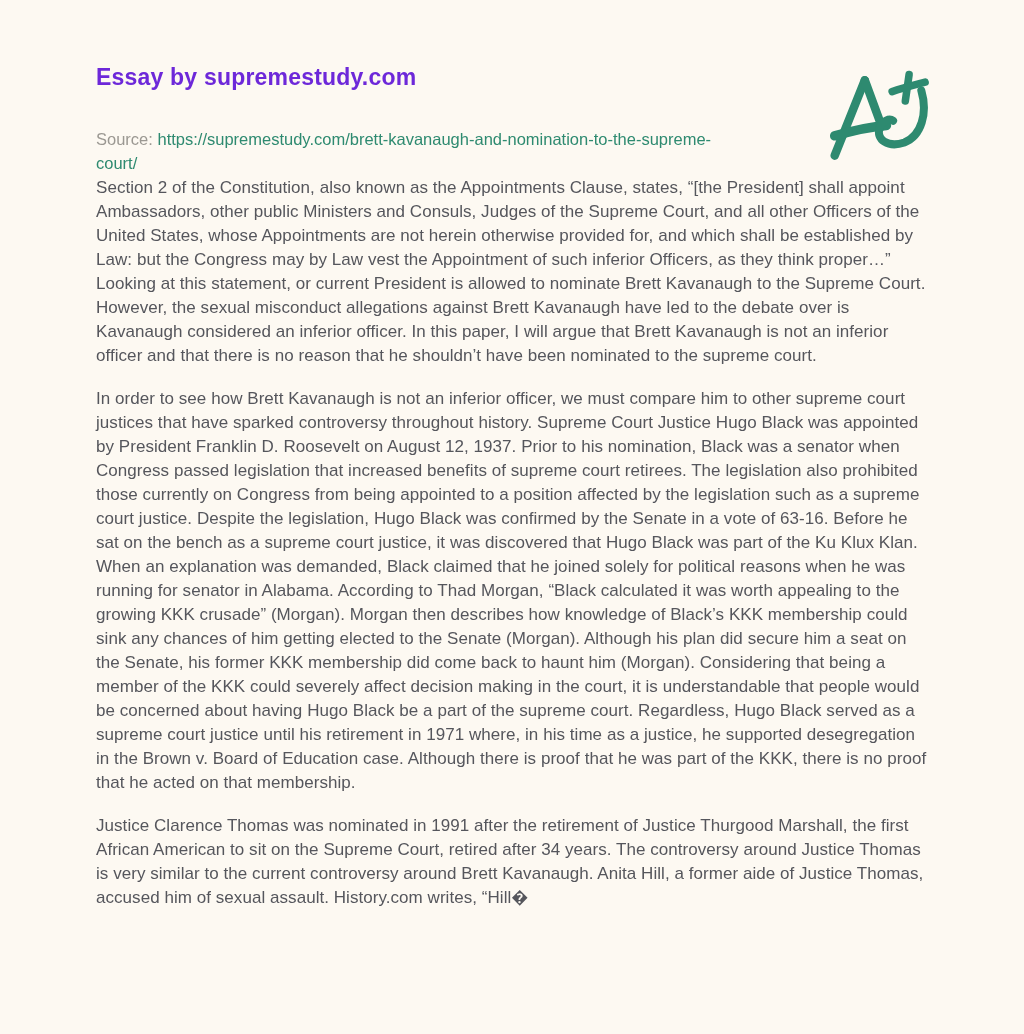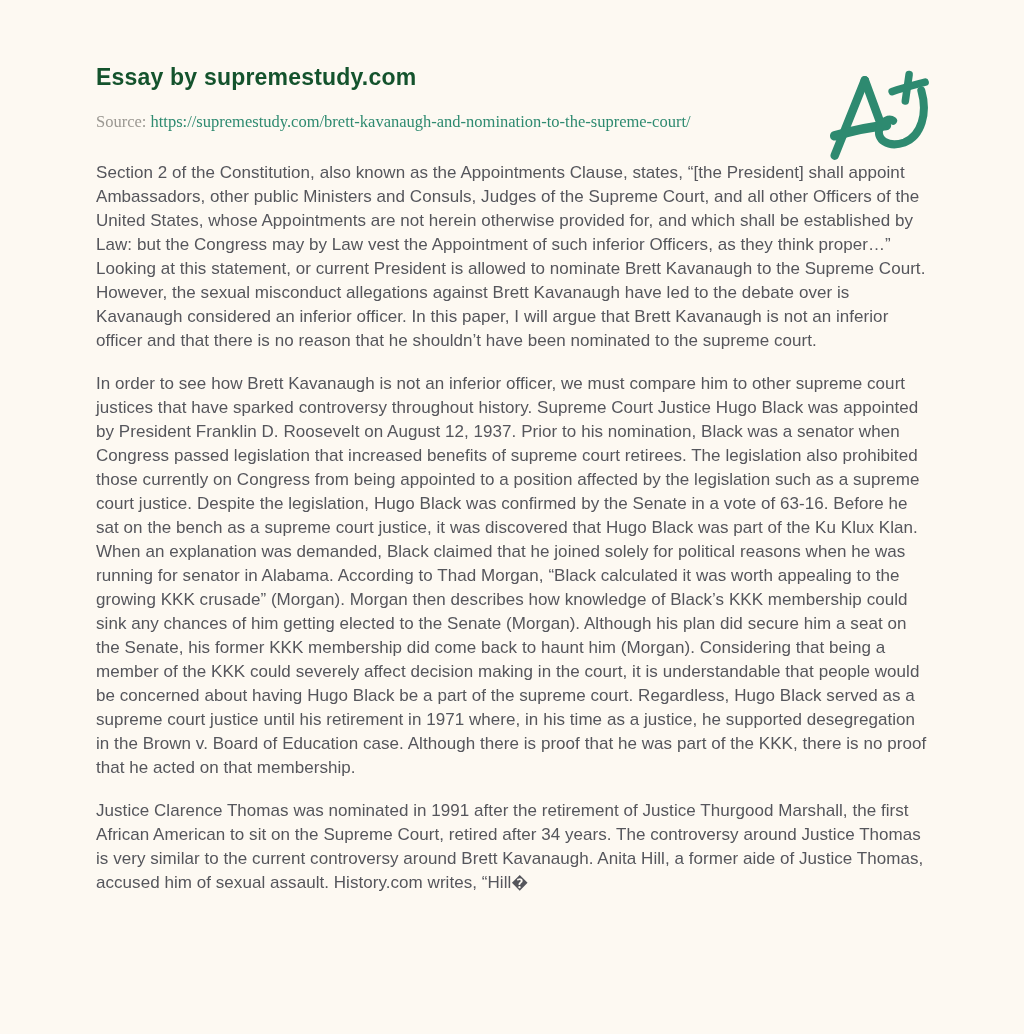"Essay by supremestudy.com" .byline { color: #14532d -> #6d28d9 }
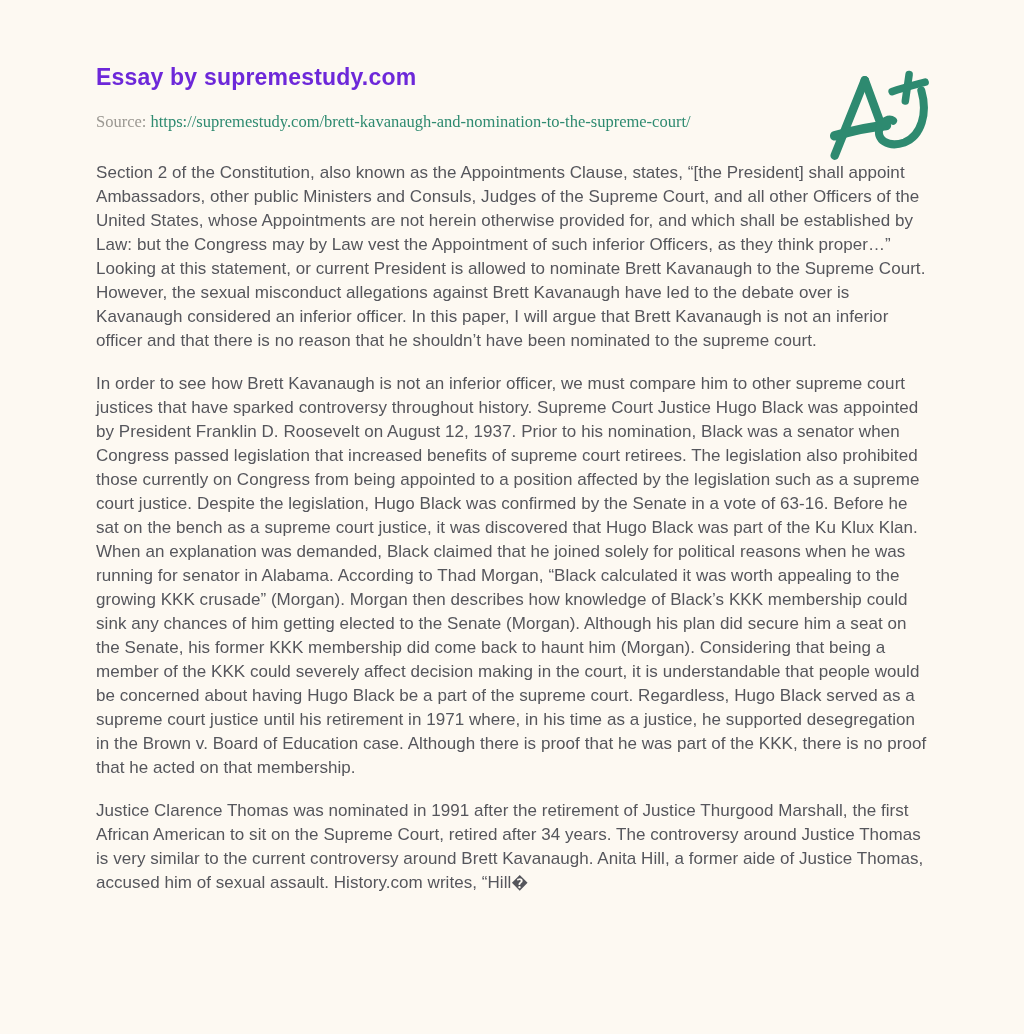"Source:" .source { font-family: Liberation Serif, serif -> none; margin-top: 19px -> 37px }
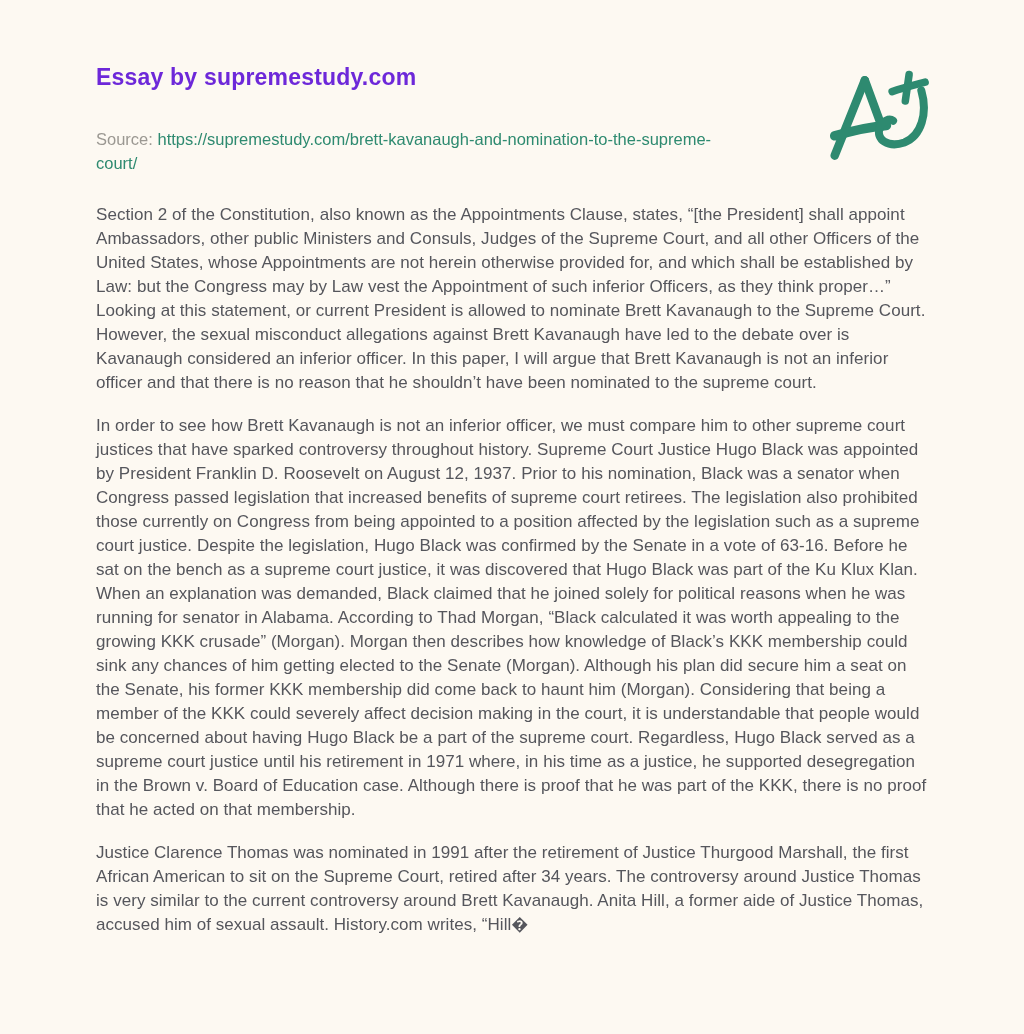"Section 2 of the Constitution," .essay p { margin-top: 27px -> none }
